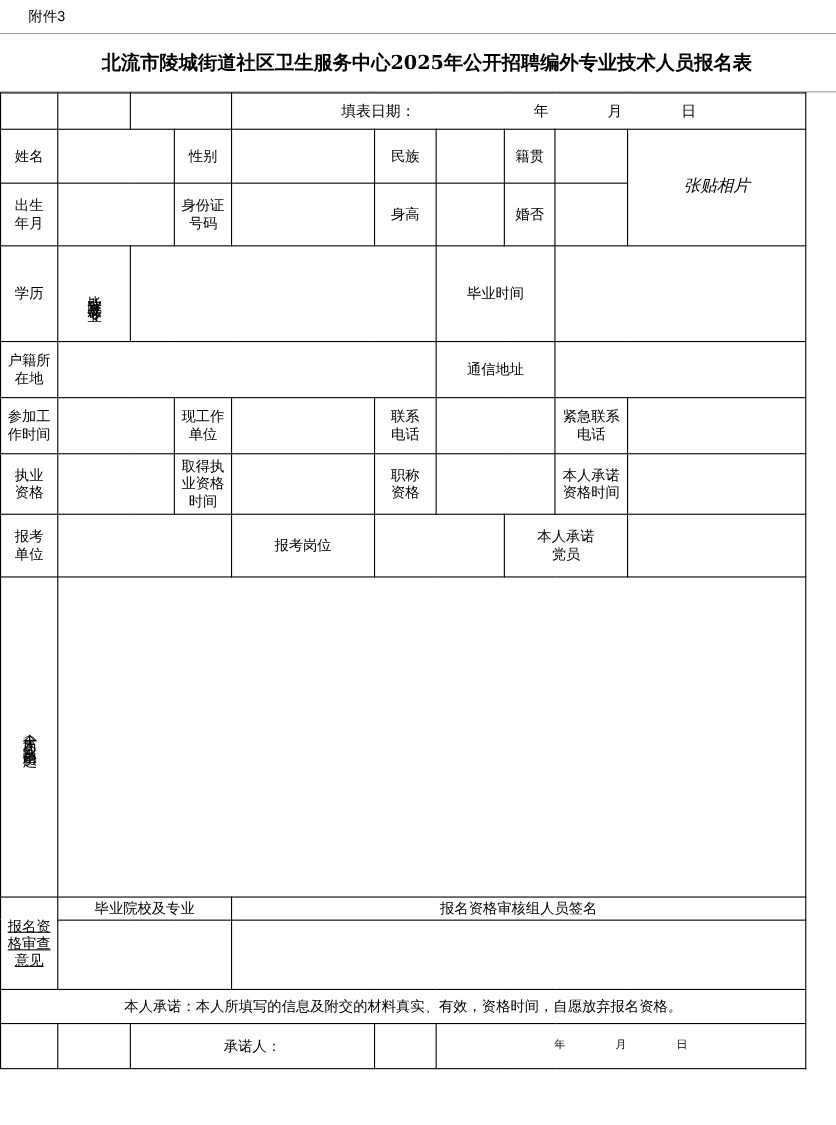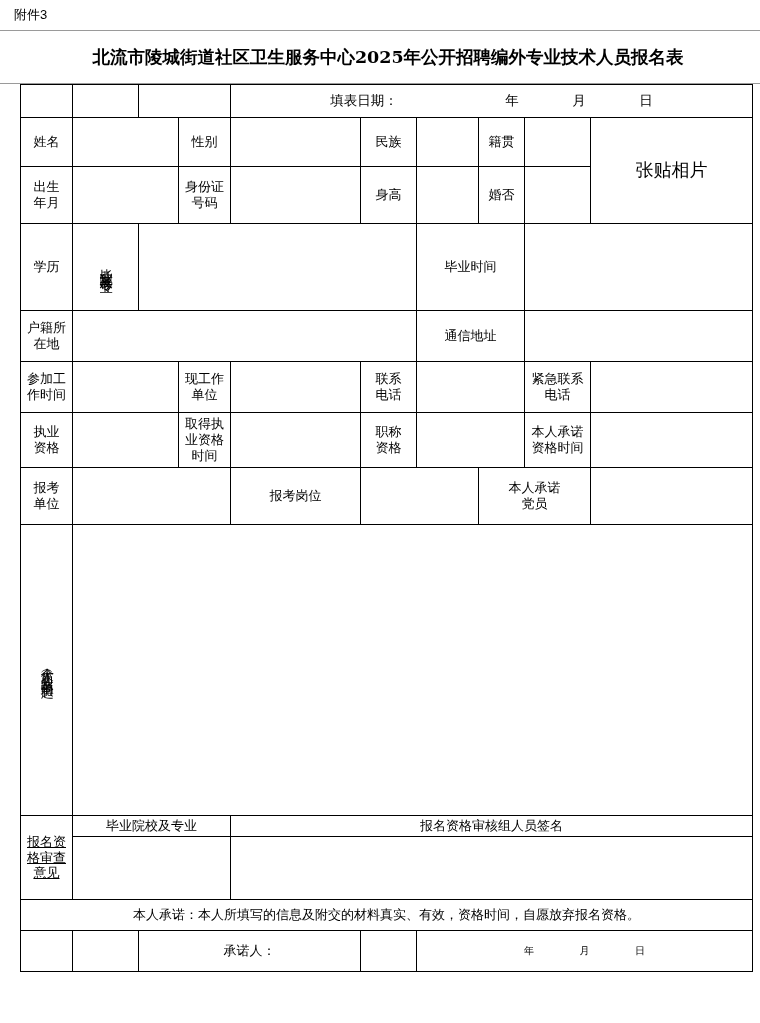"附件3" .attach-row { padding-left: 14px -> 26px }
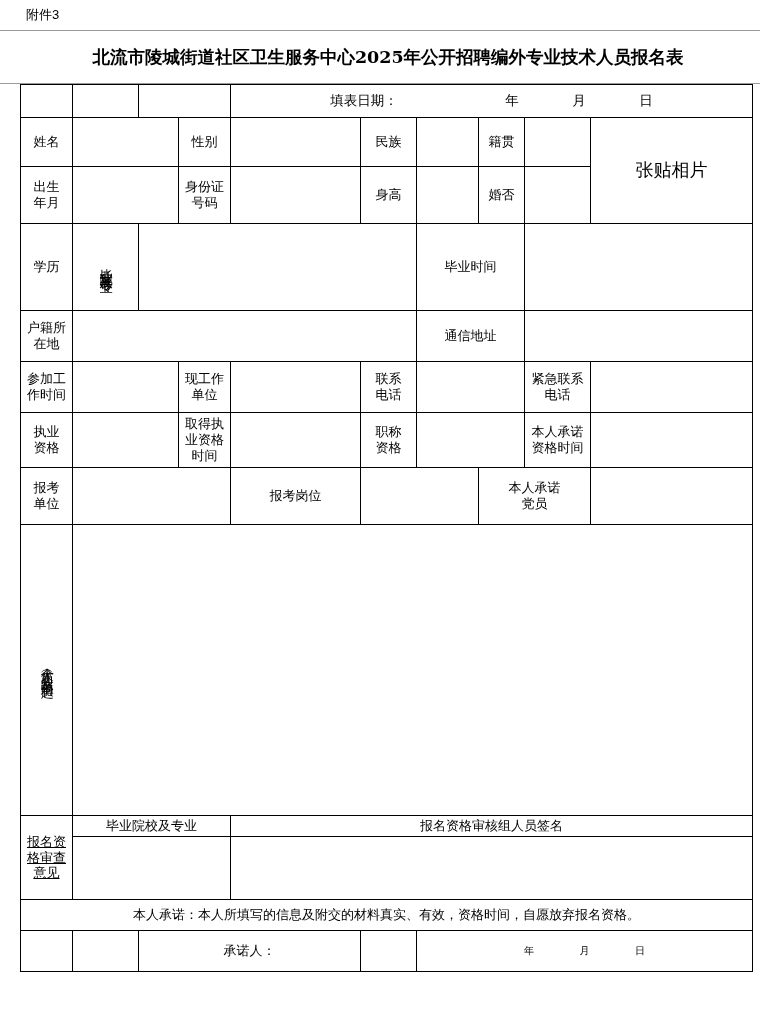"填表日期： 年 月 日" .table-wrap { padding: 0 20px -> 0 0 }
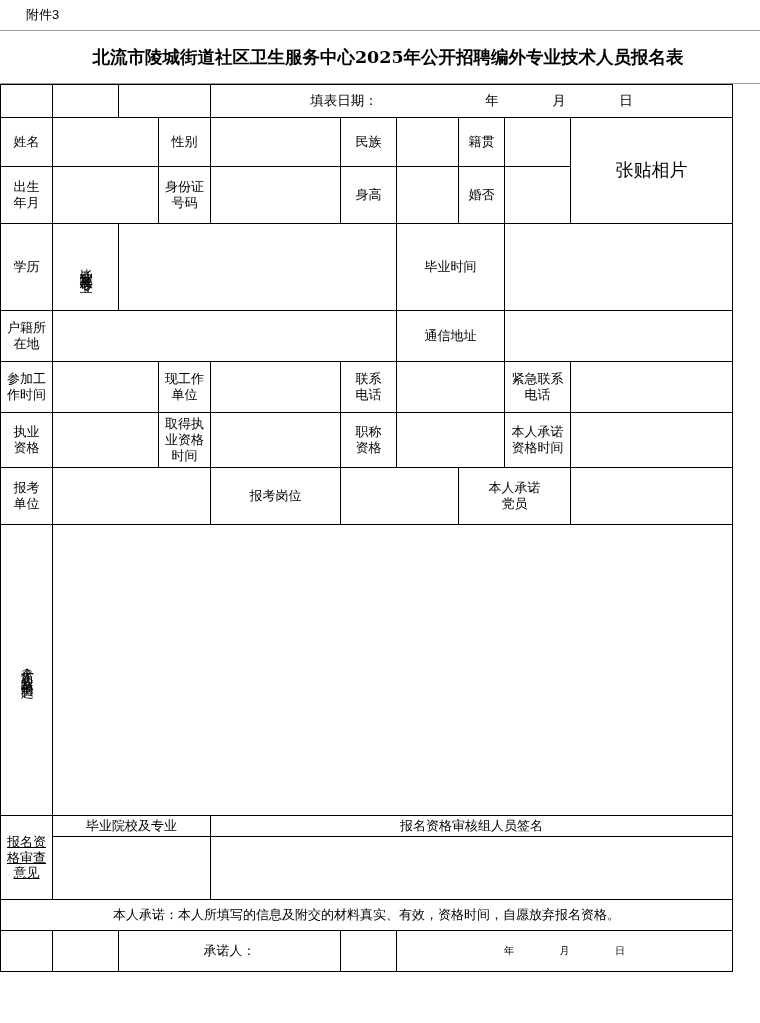"张贴相片" .photo-cell { font-size: 18px -> 15px; font-style: none -> italic }
